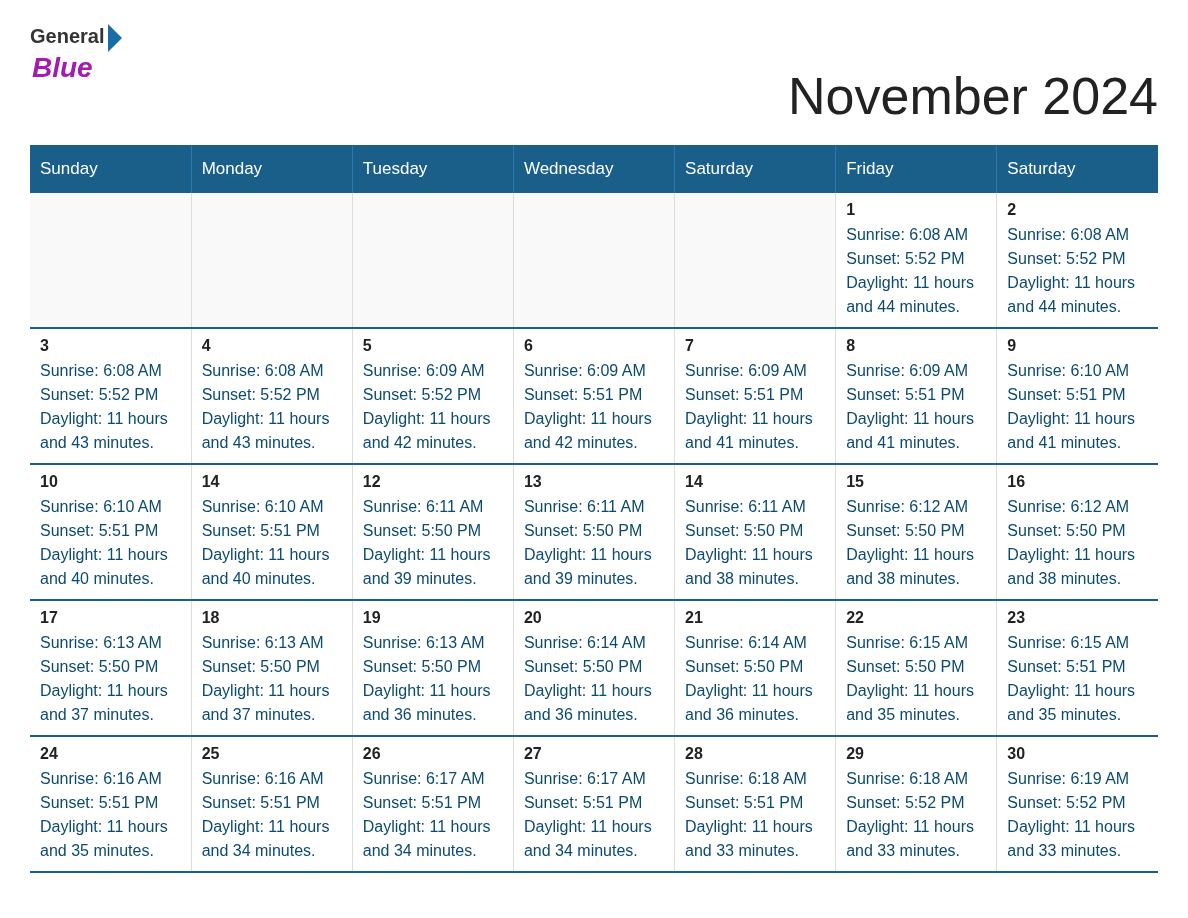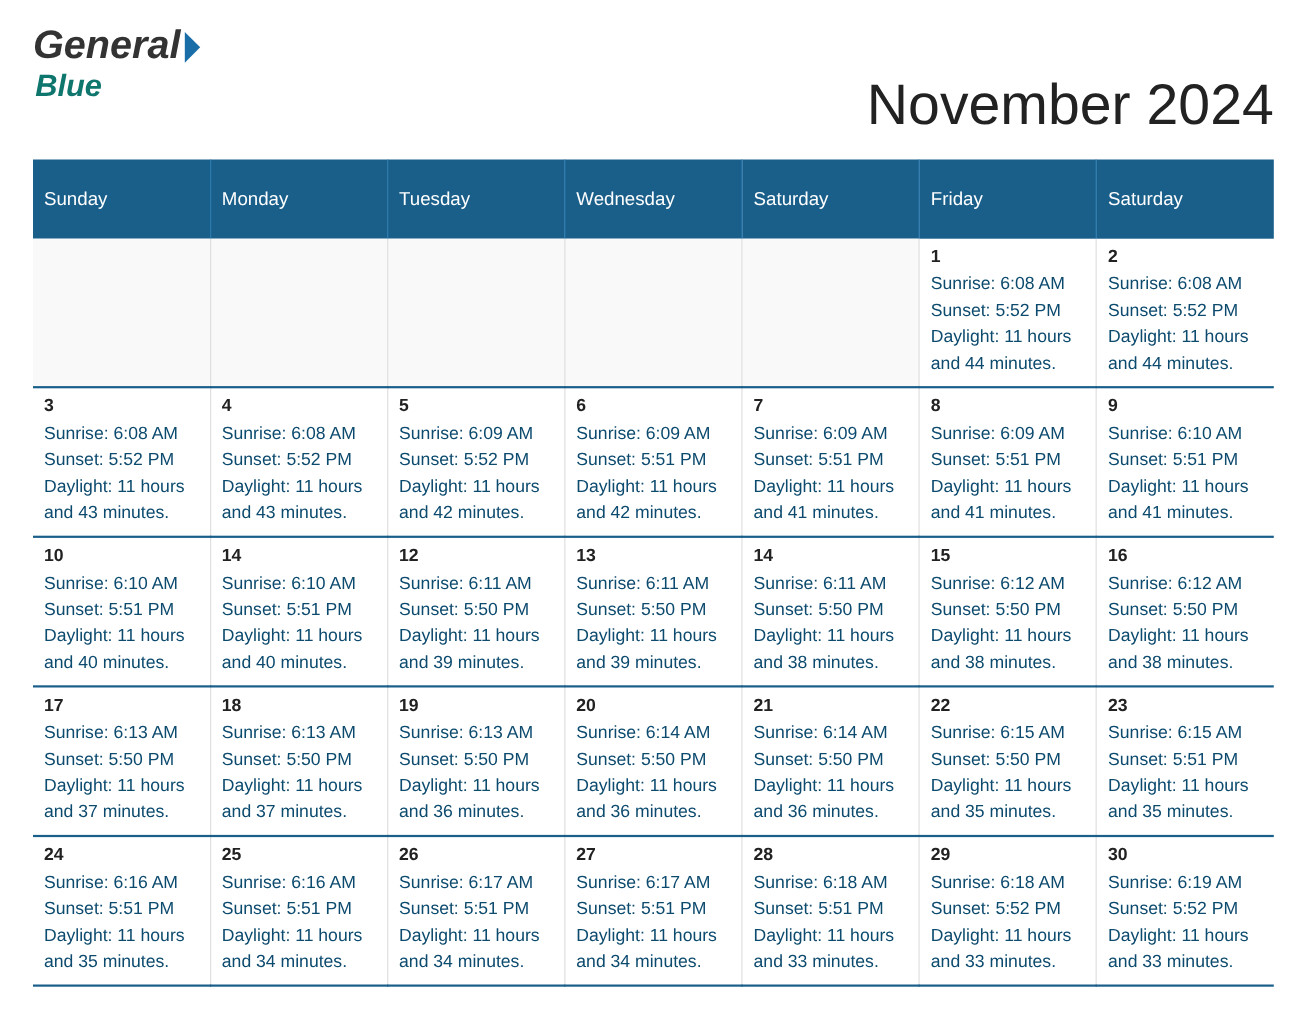"General" .logo-general { font-size: 36px -> 20px; font-style: italic -> none }
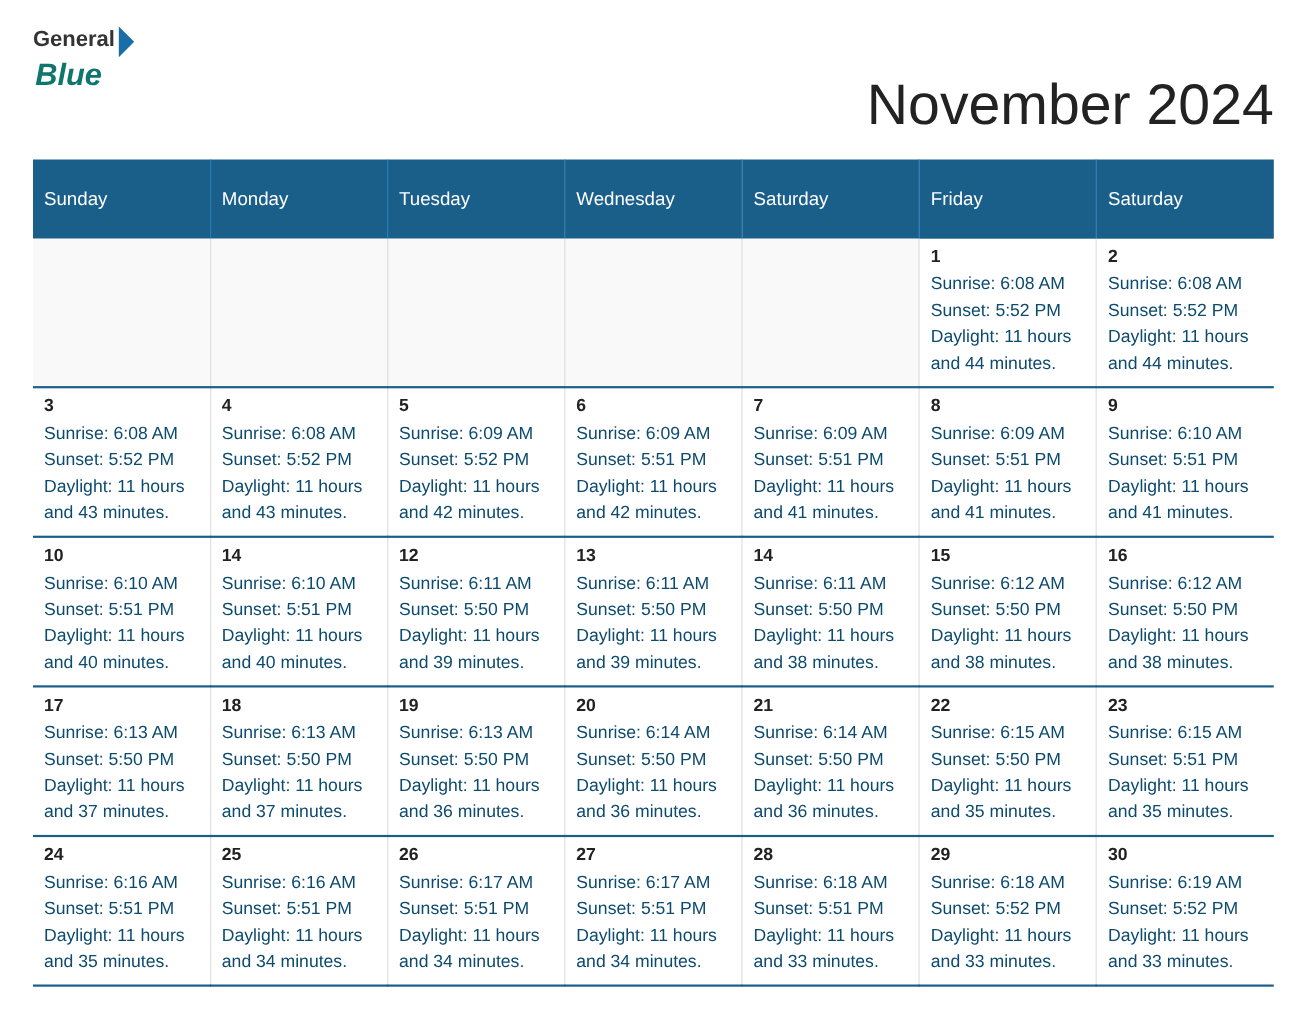"Blue" .logo-blue { color: #0f766e -> #a21caf }
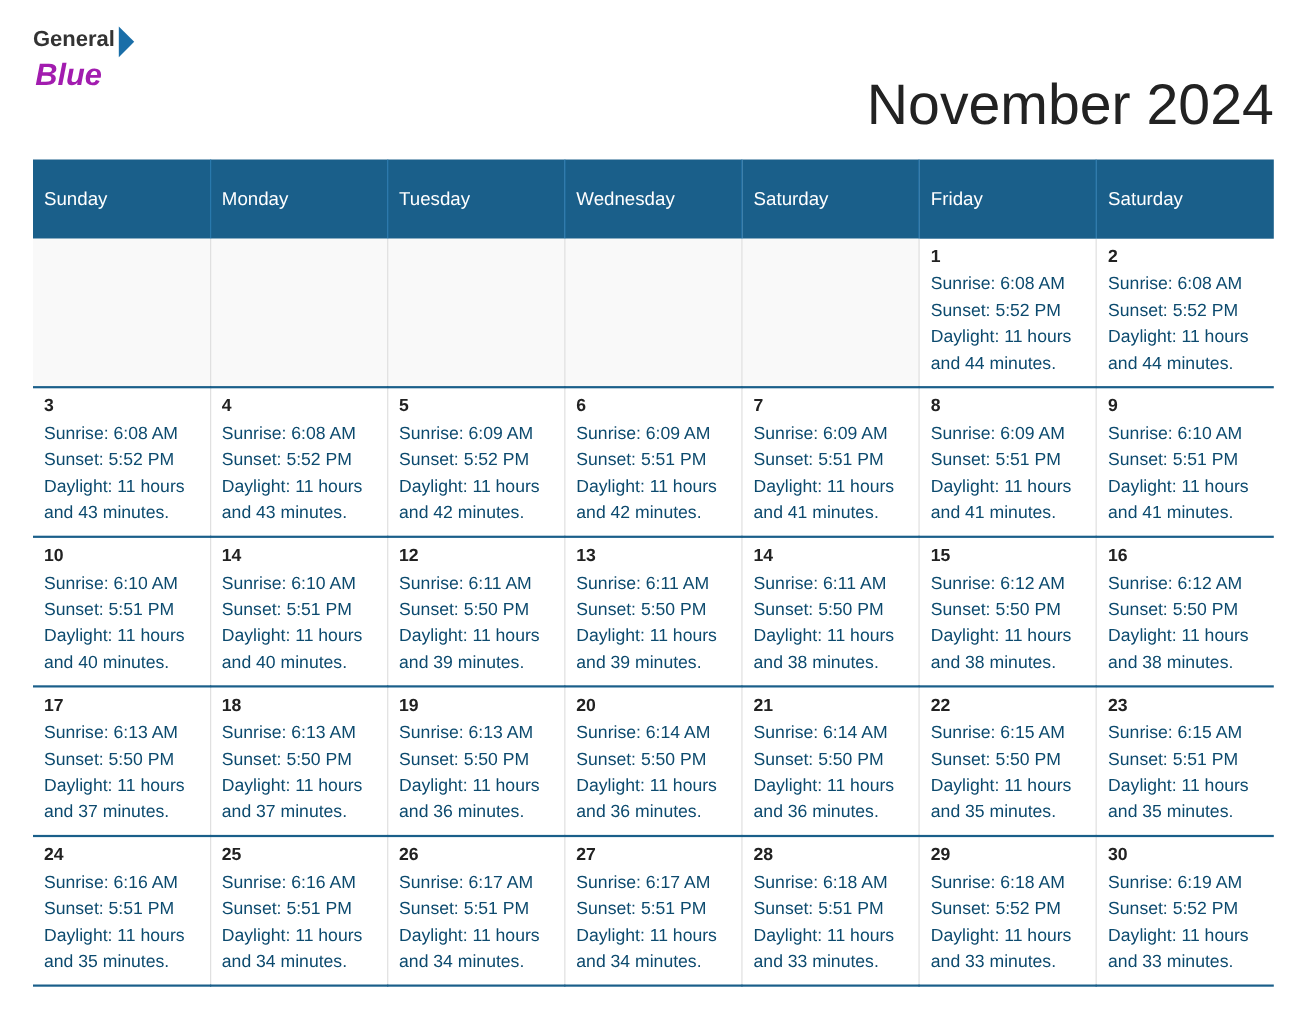"Sunday" thead tr th { padding: 26px 10px -> 14px 10px }
